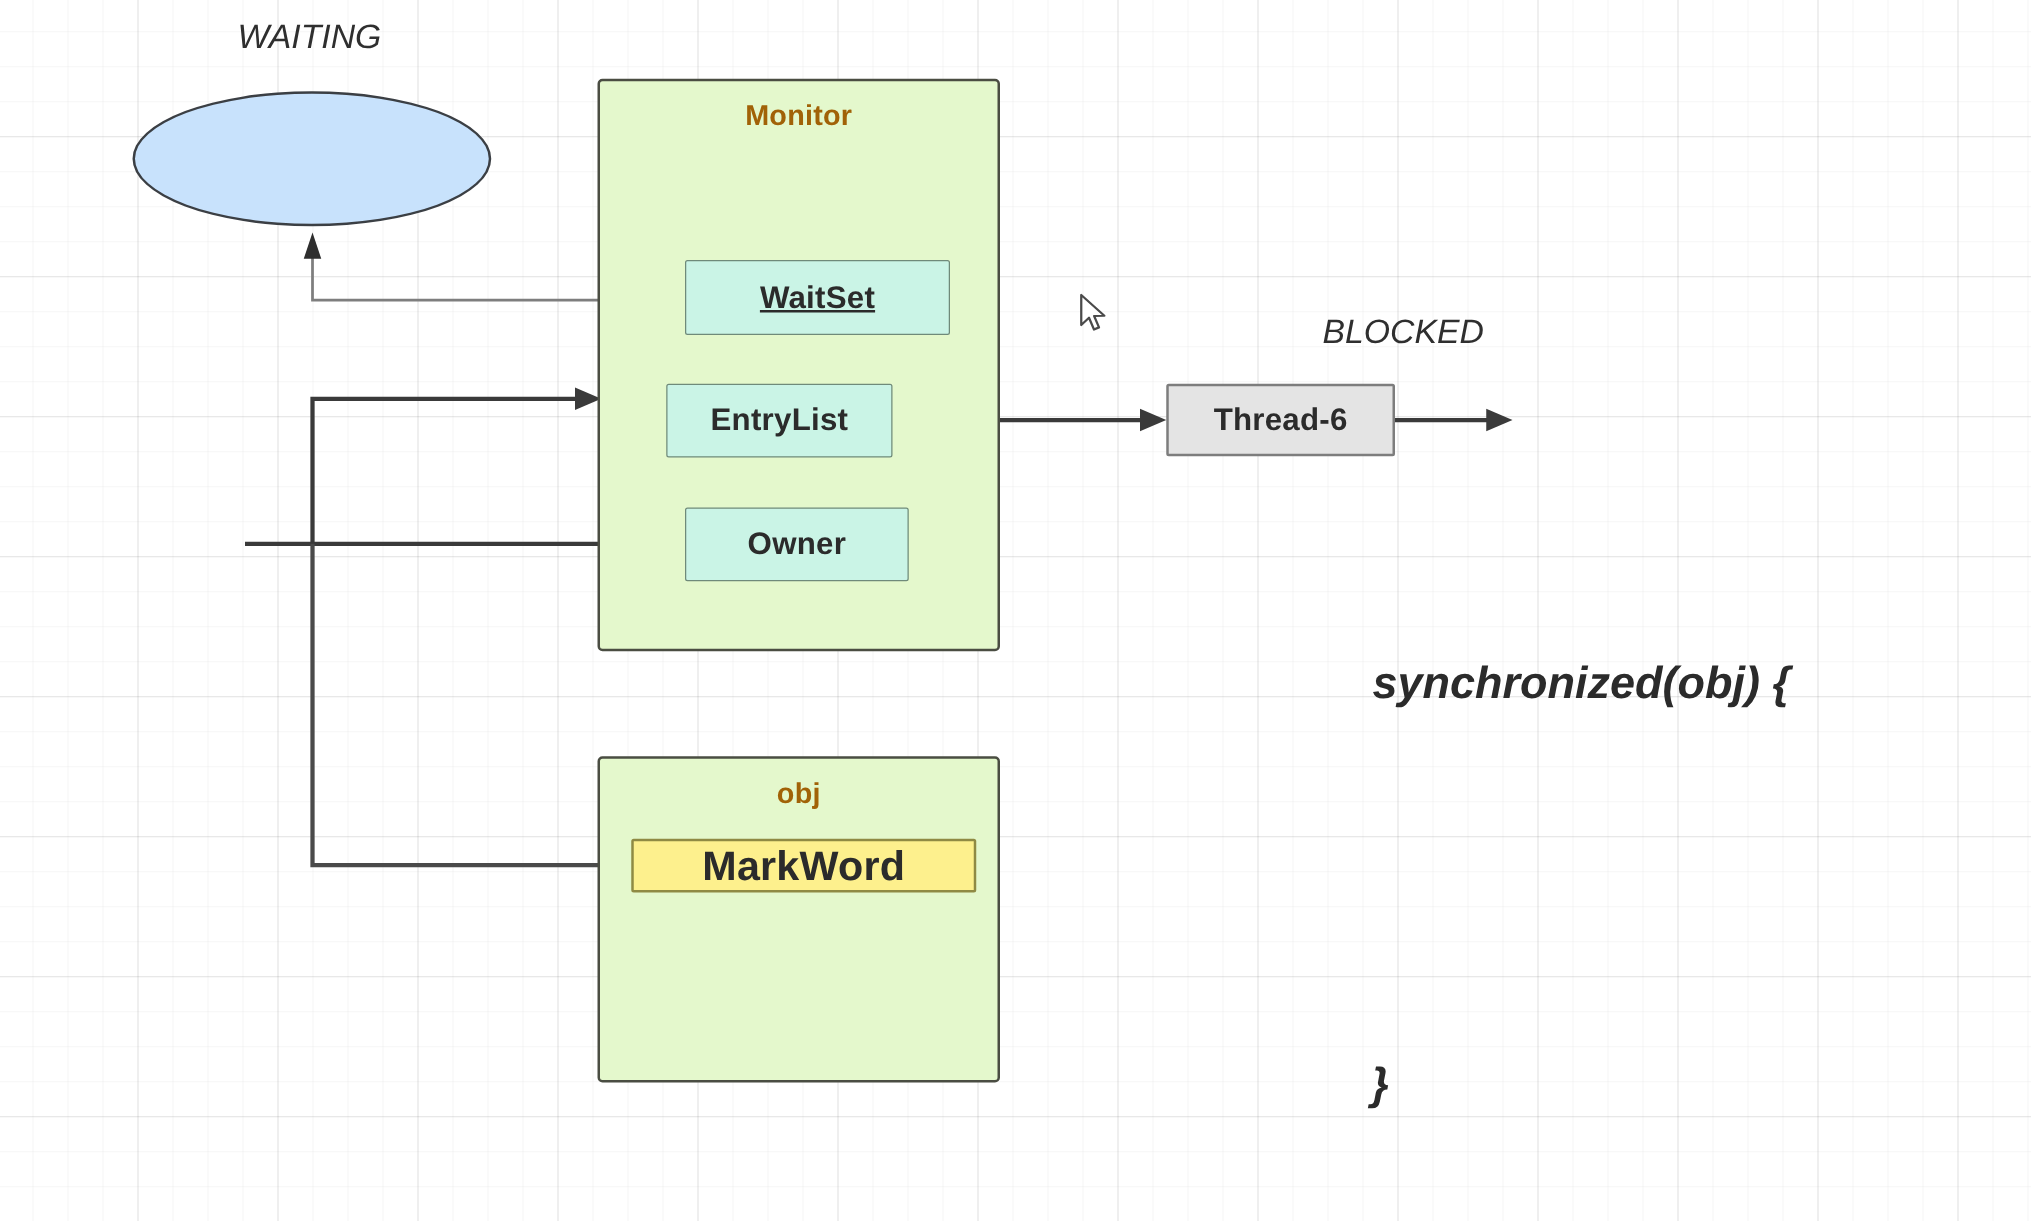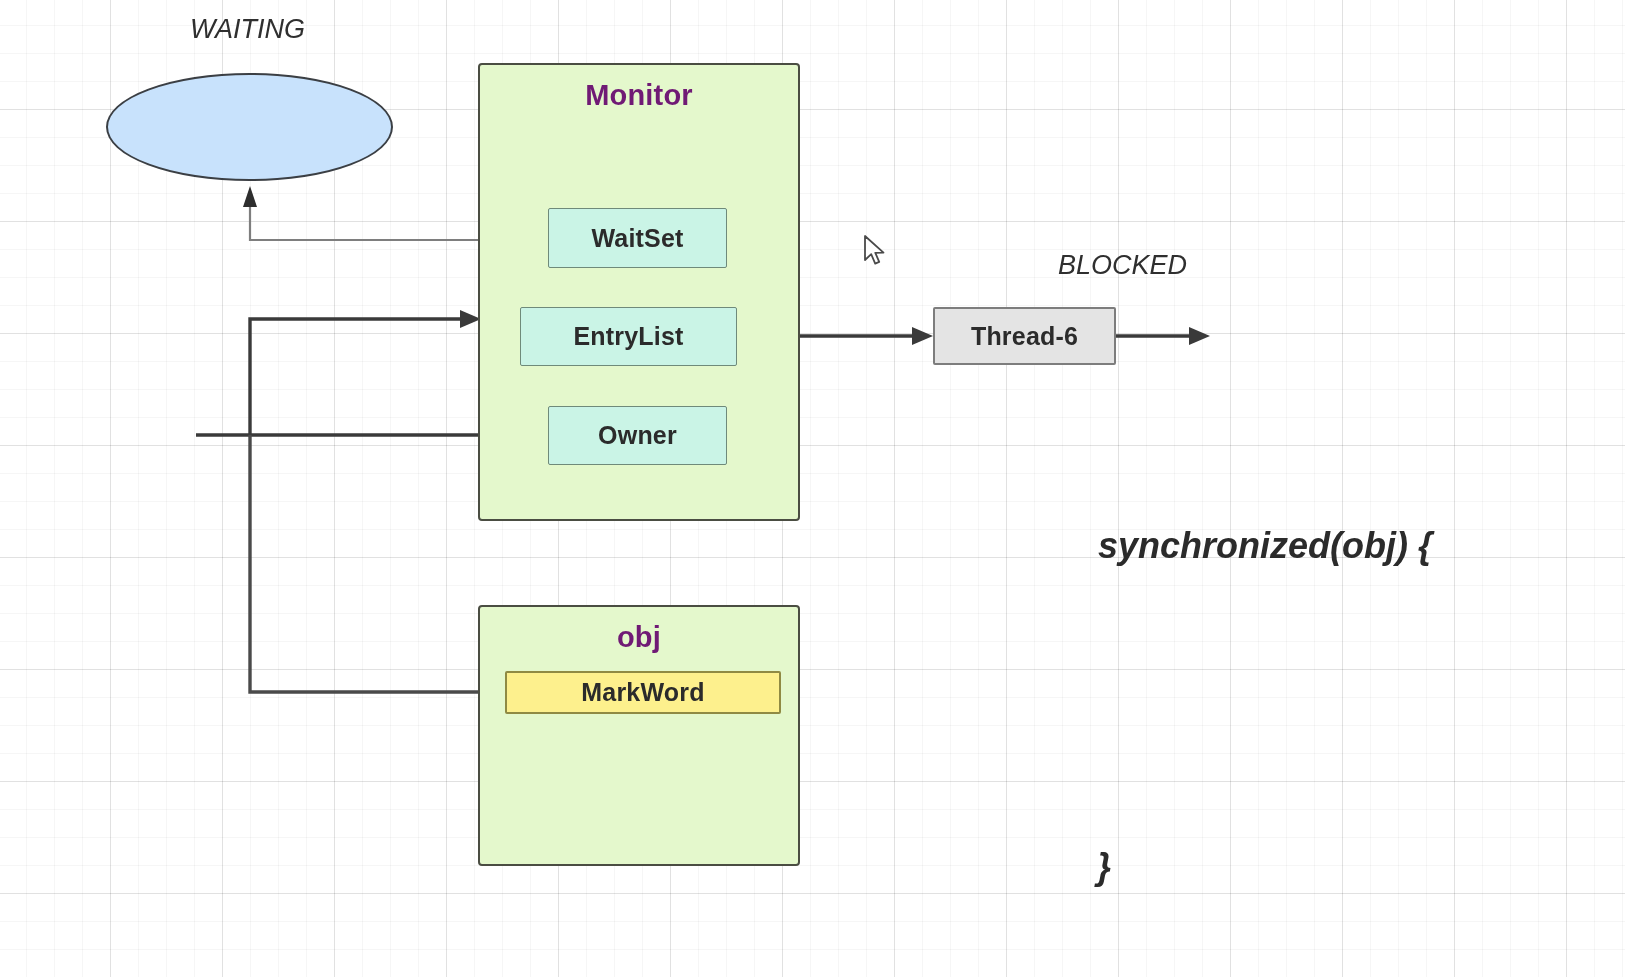"Monitor" .container-title { color: #701a75 -> #a16207; font-size: 29px -> 23px }
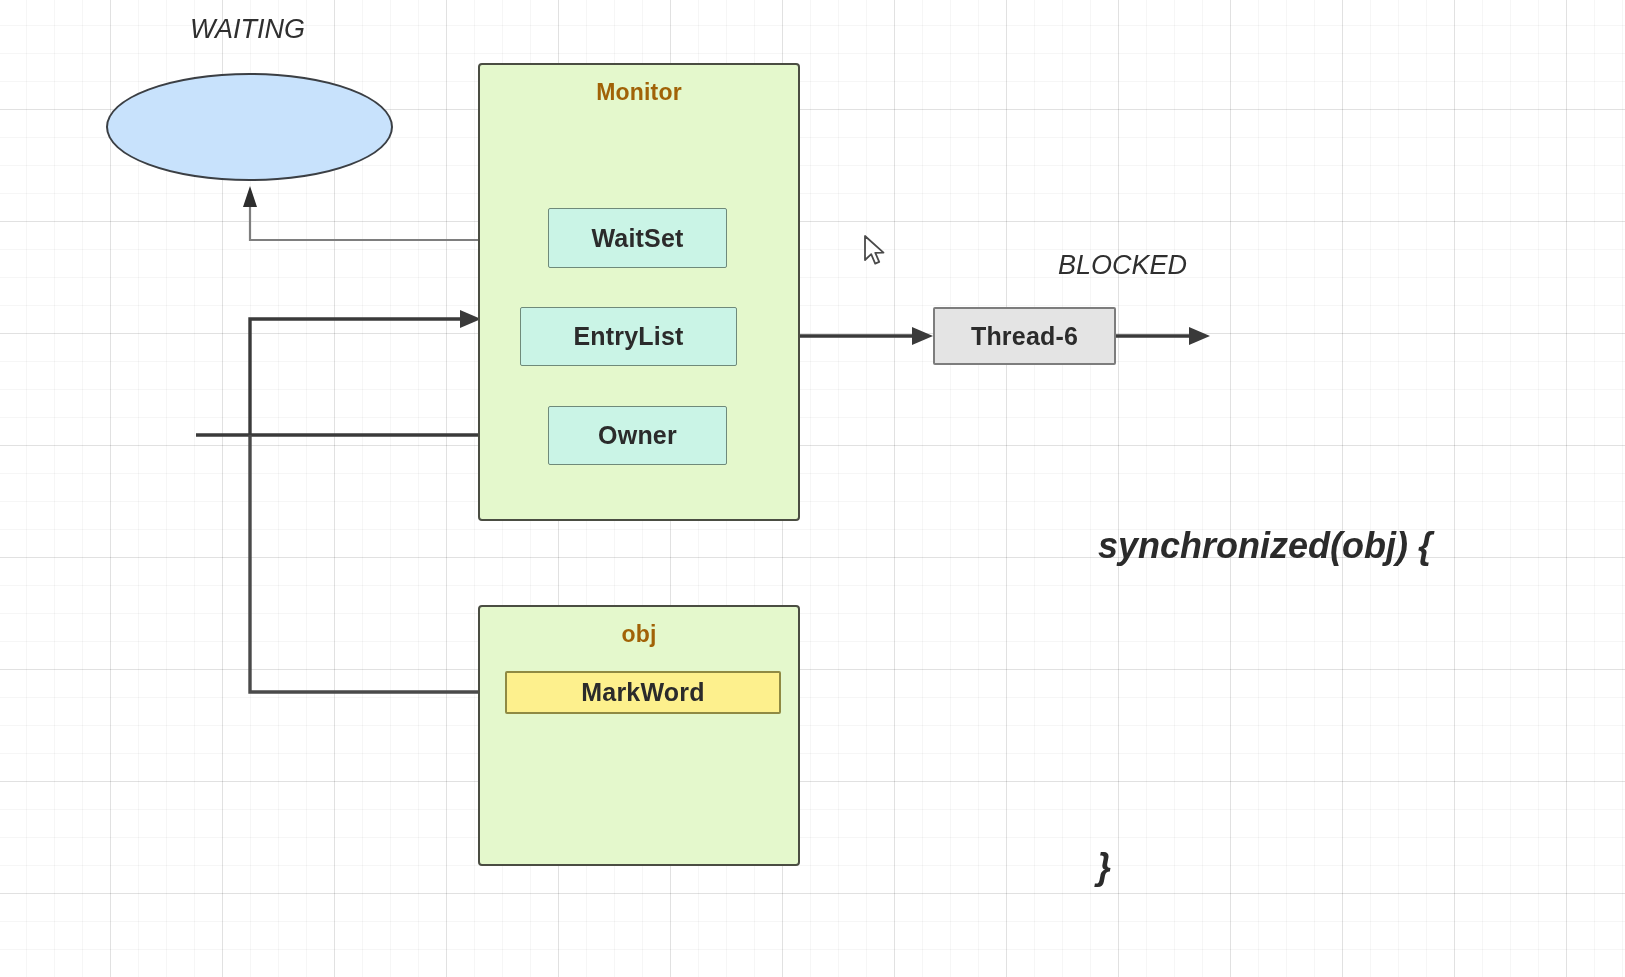"WaitSet" div.node { text-decoration: none -> underline; width: 179px -> 212px }
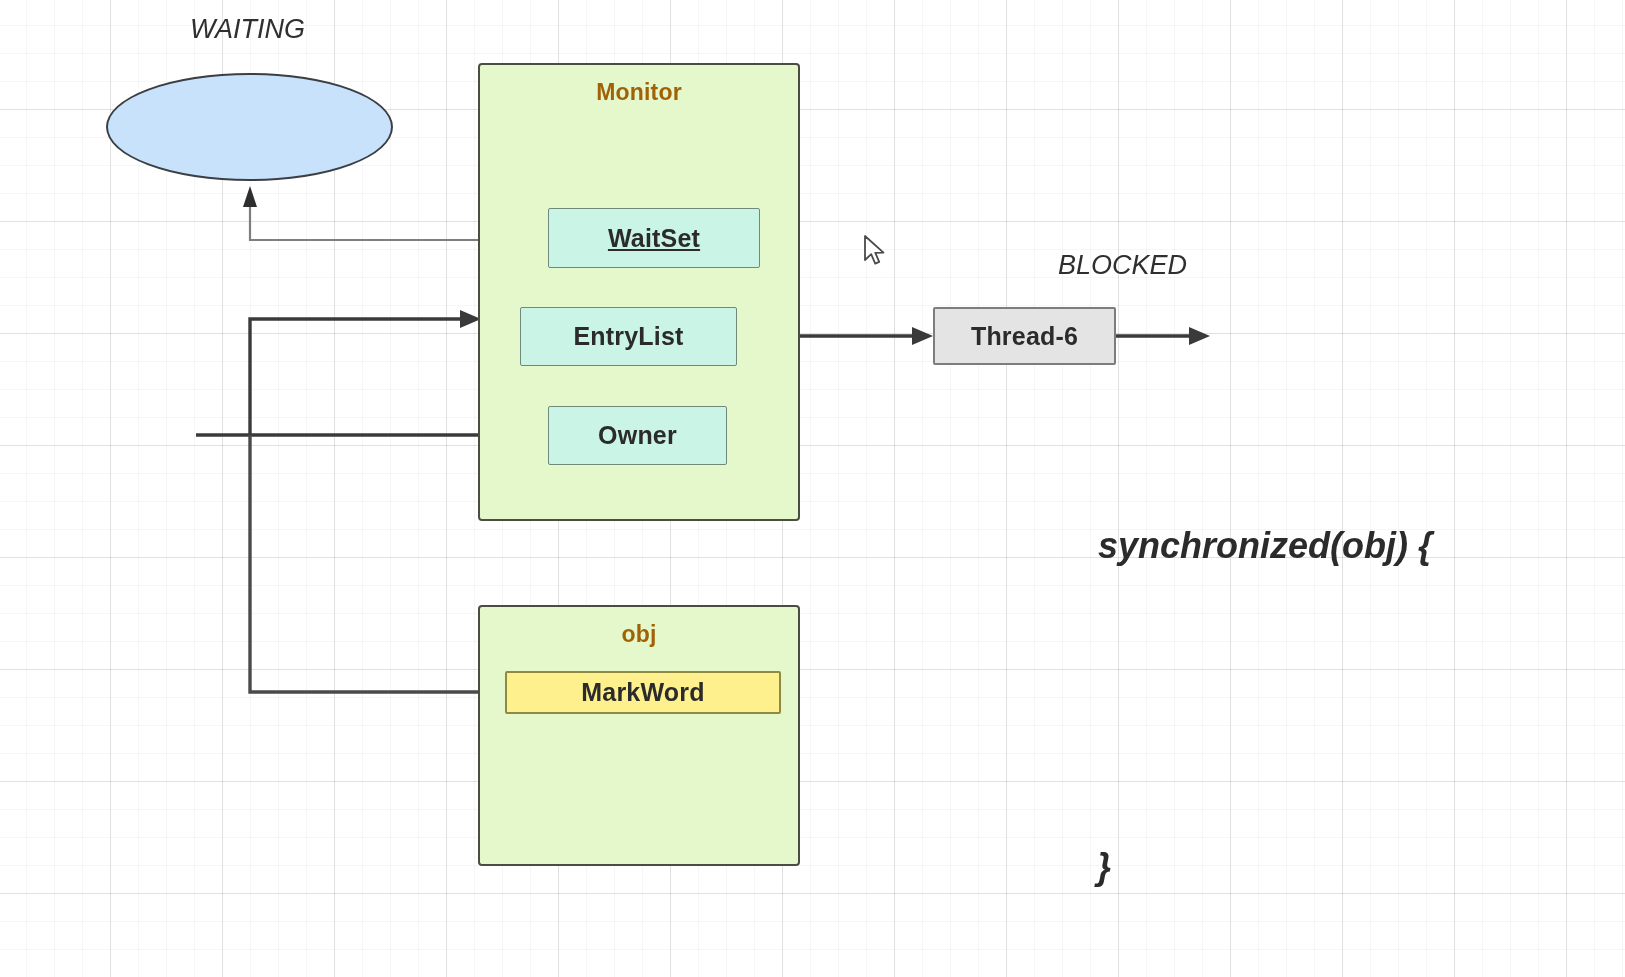"EntryList" div.node { left: 520px -> 533px; width: 217px -> 181px }
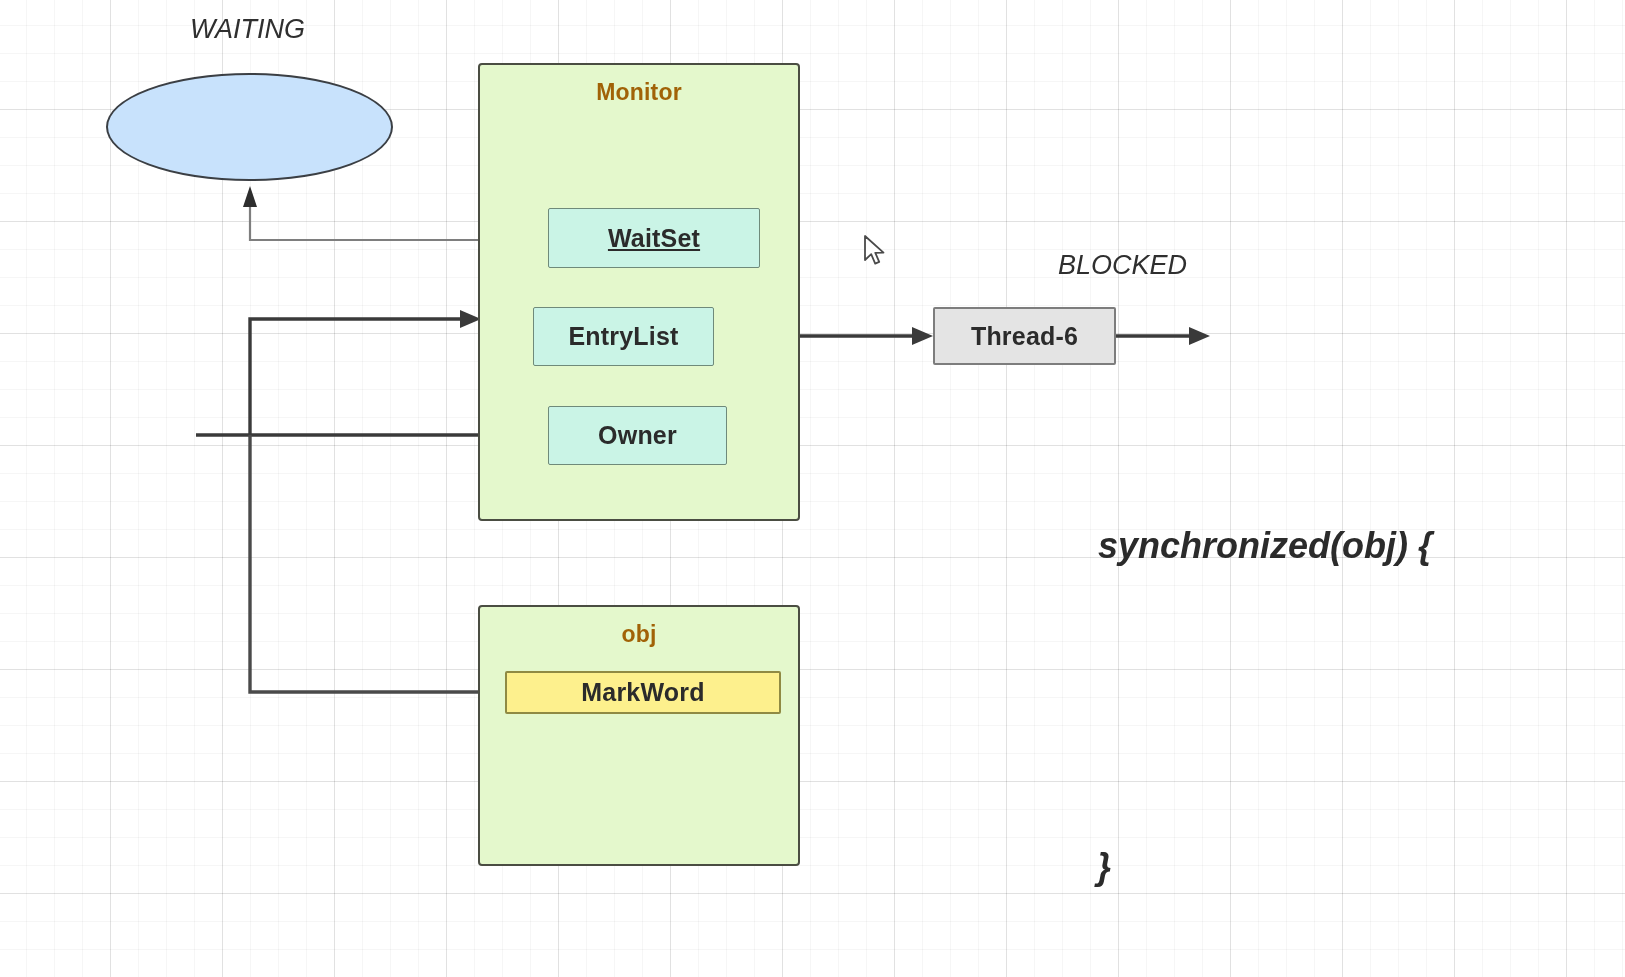"MarkWord" .yellow-box { font-size: 25px -> 33px }
